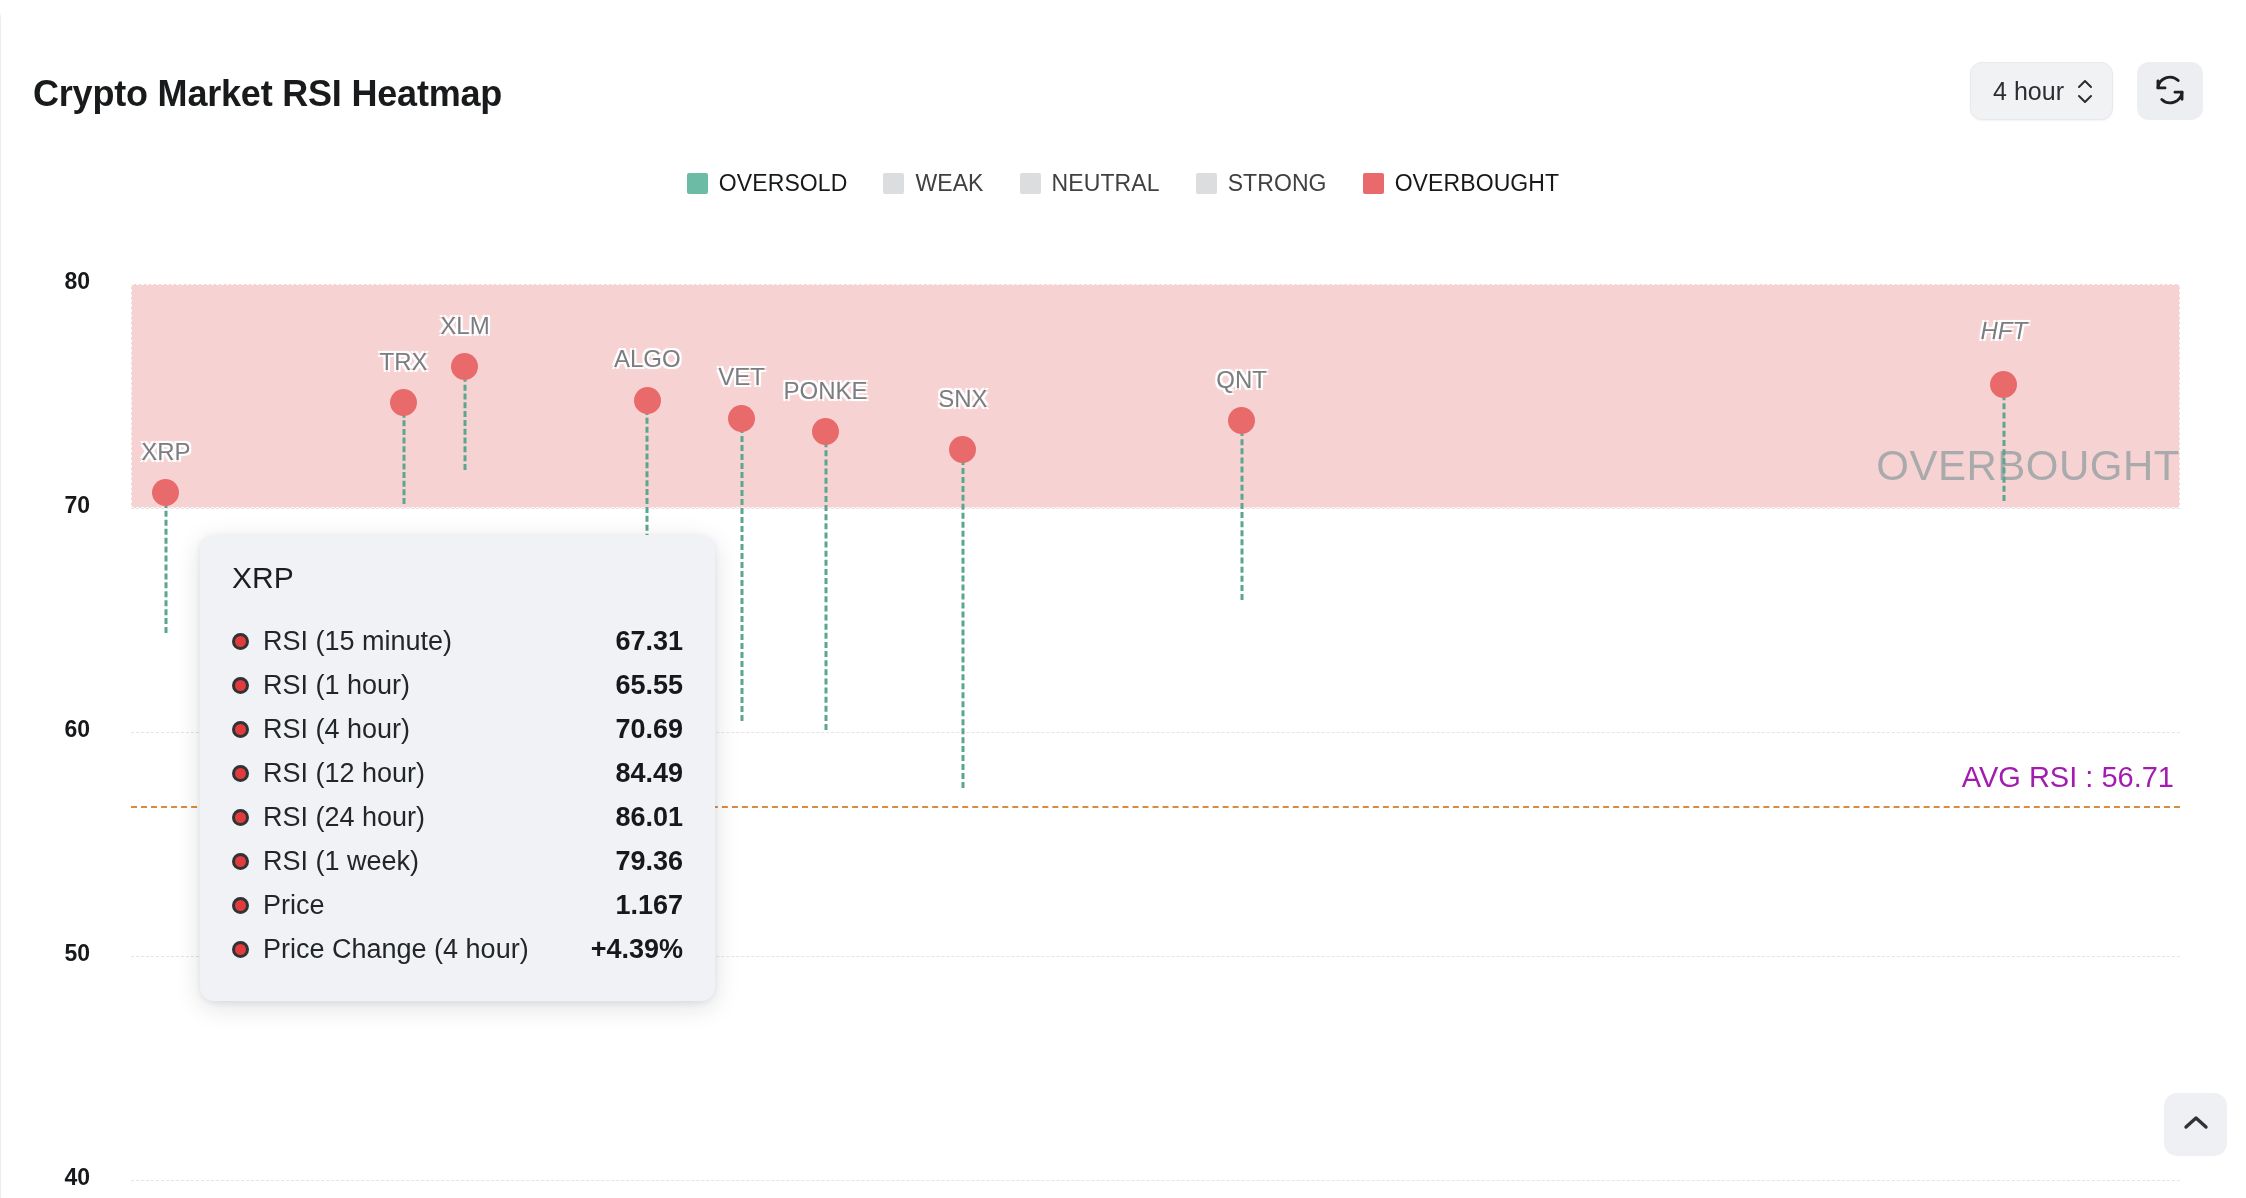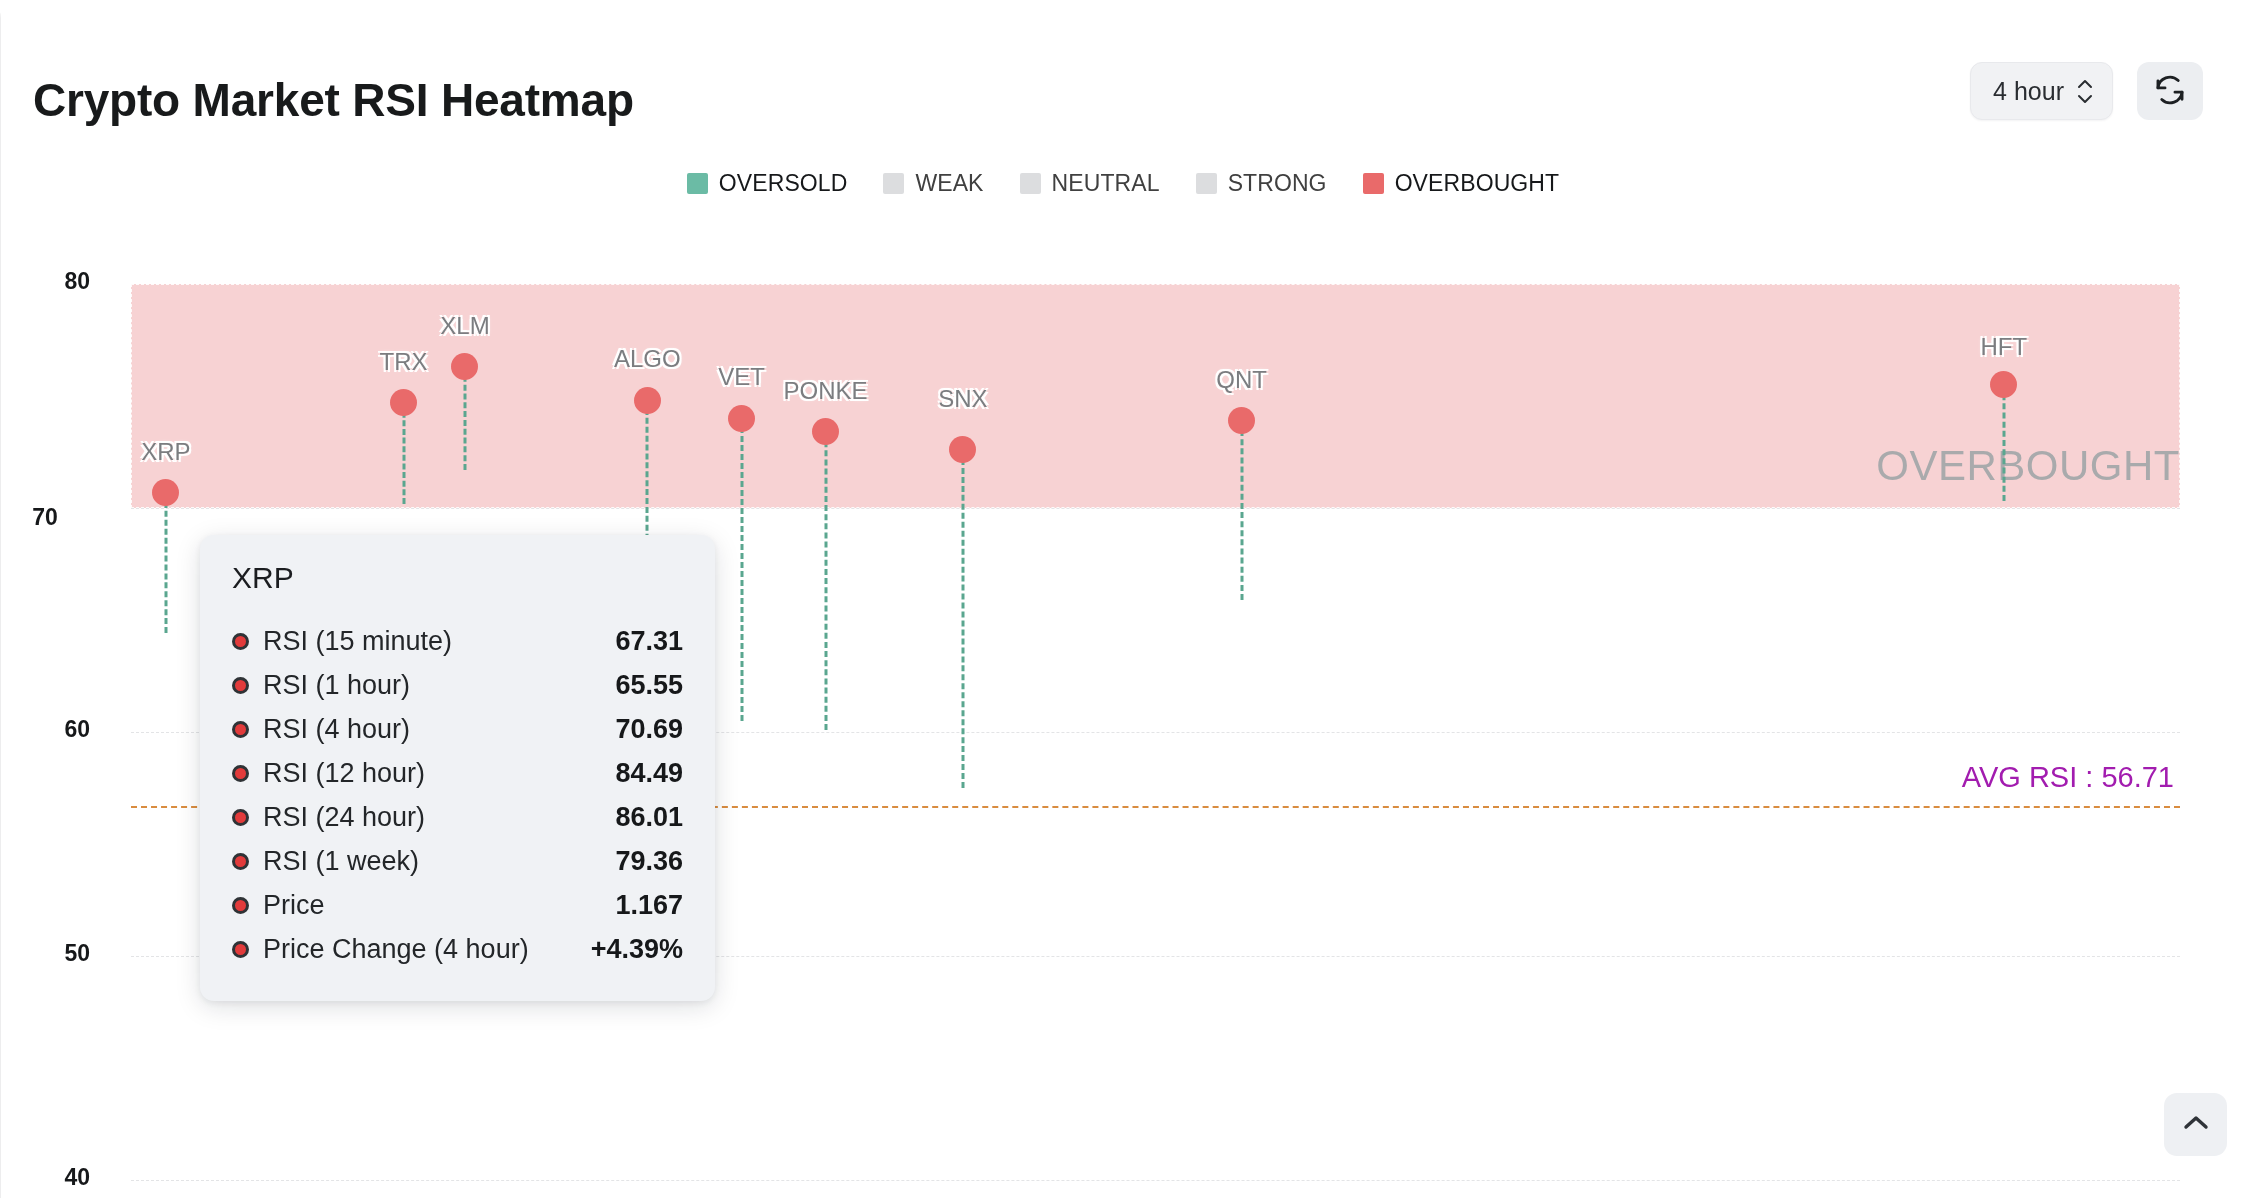"Crypto Market RSI Heatmap" .page-title { font-size: 46px -> 36px }
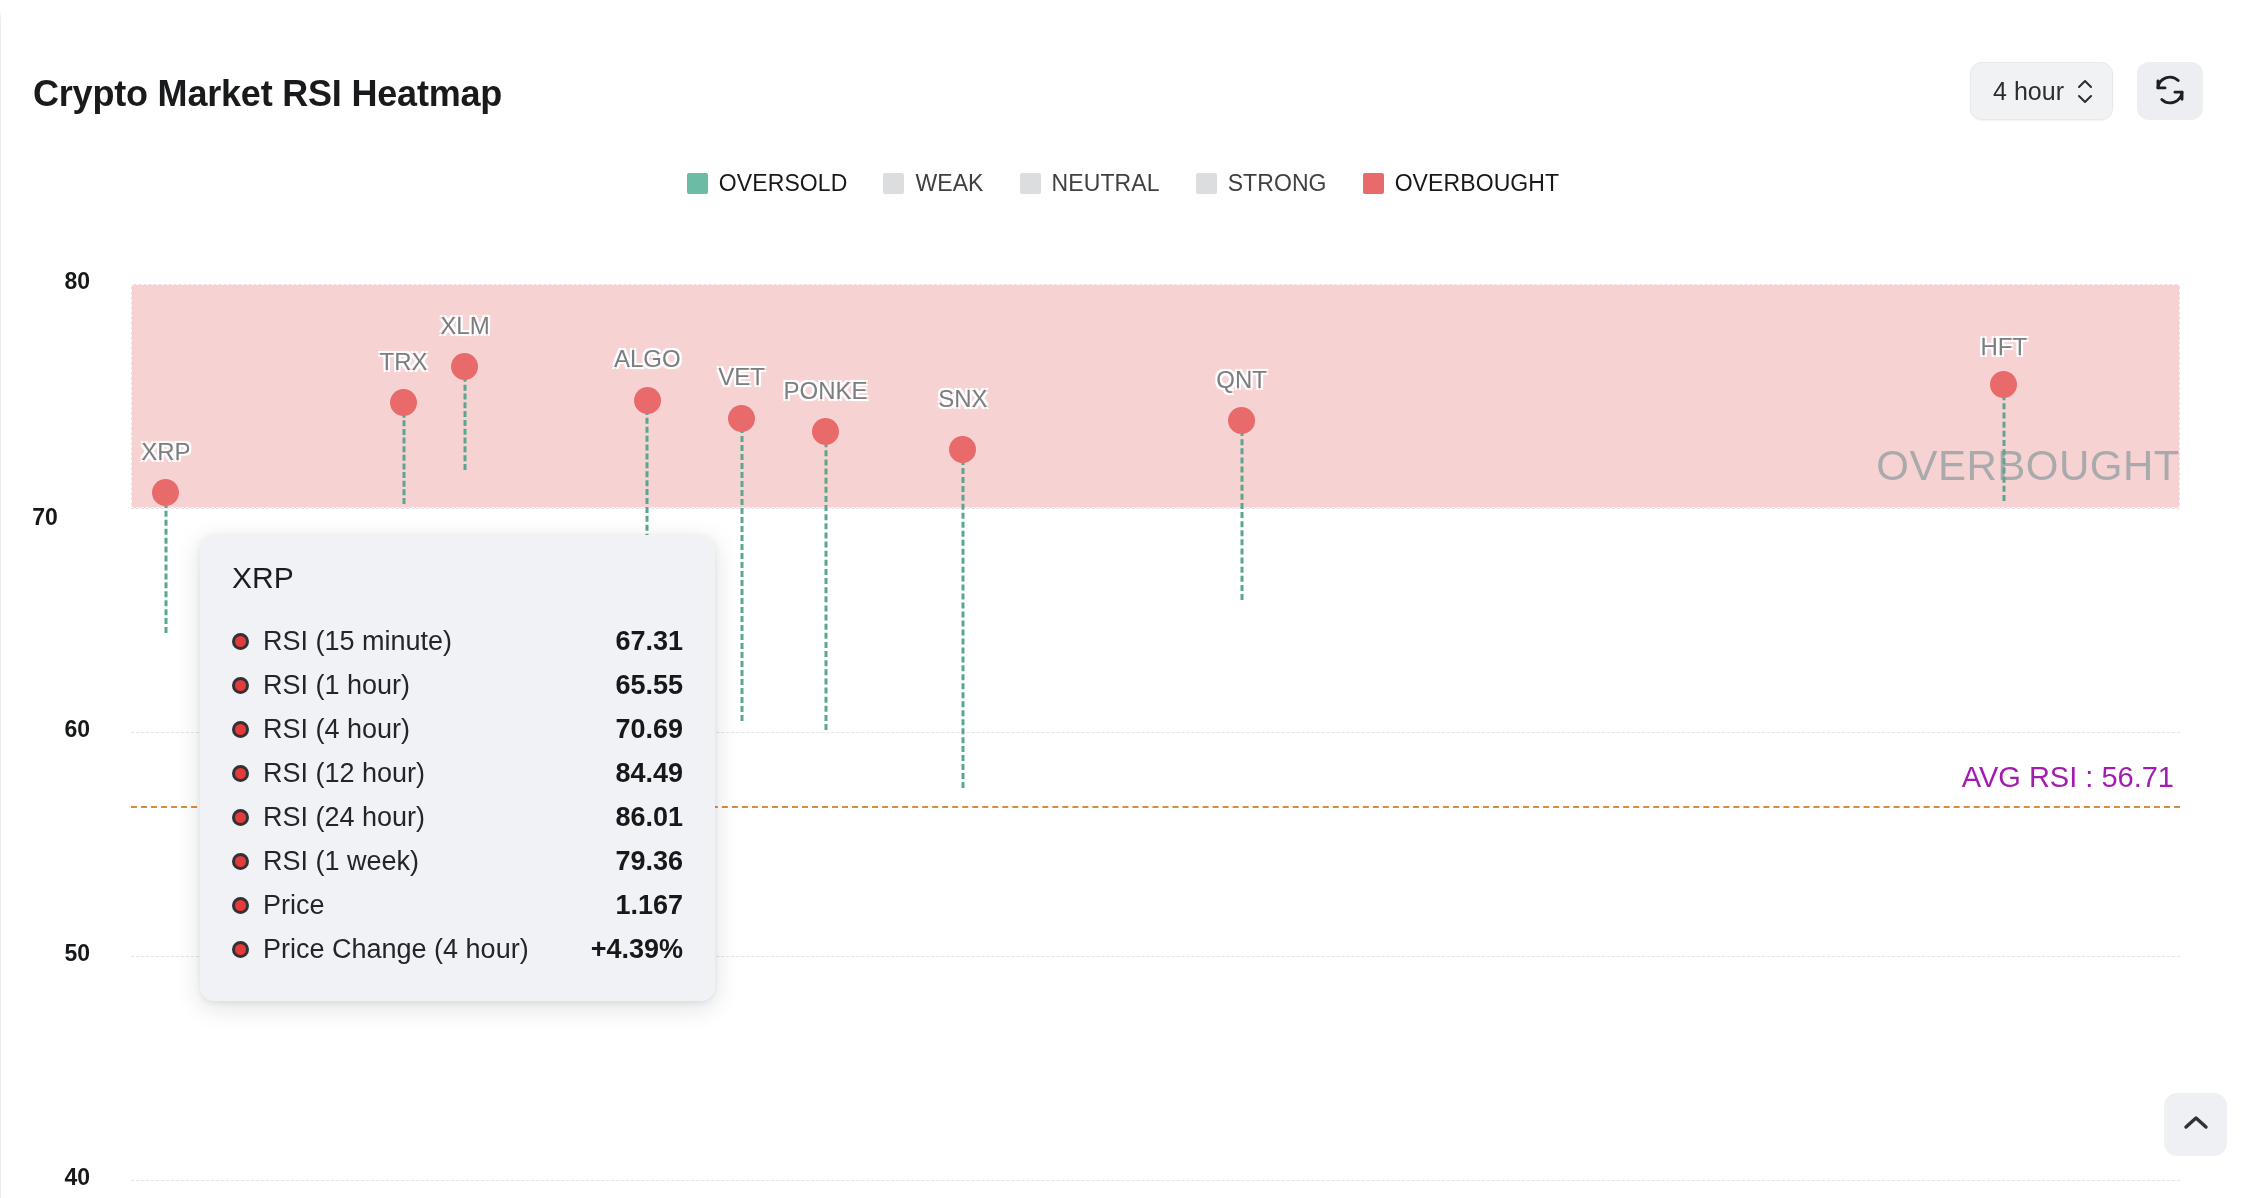"HFT" div.marker-label { font-style: none -> italic; top: 49px -> 33px }
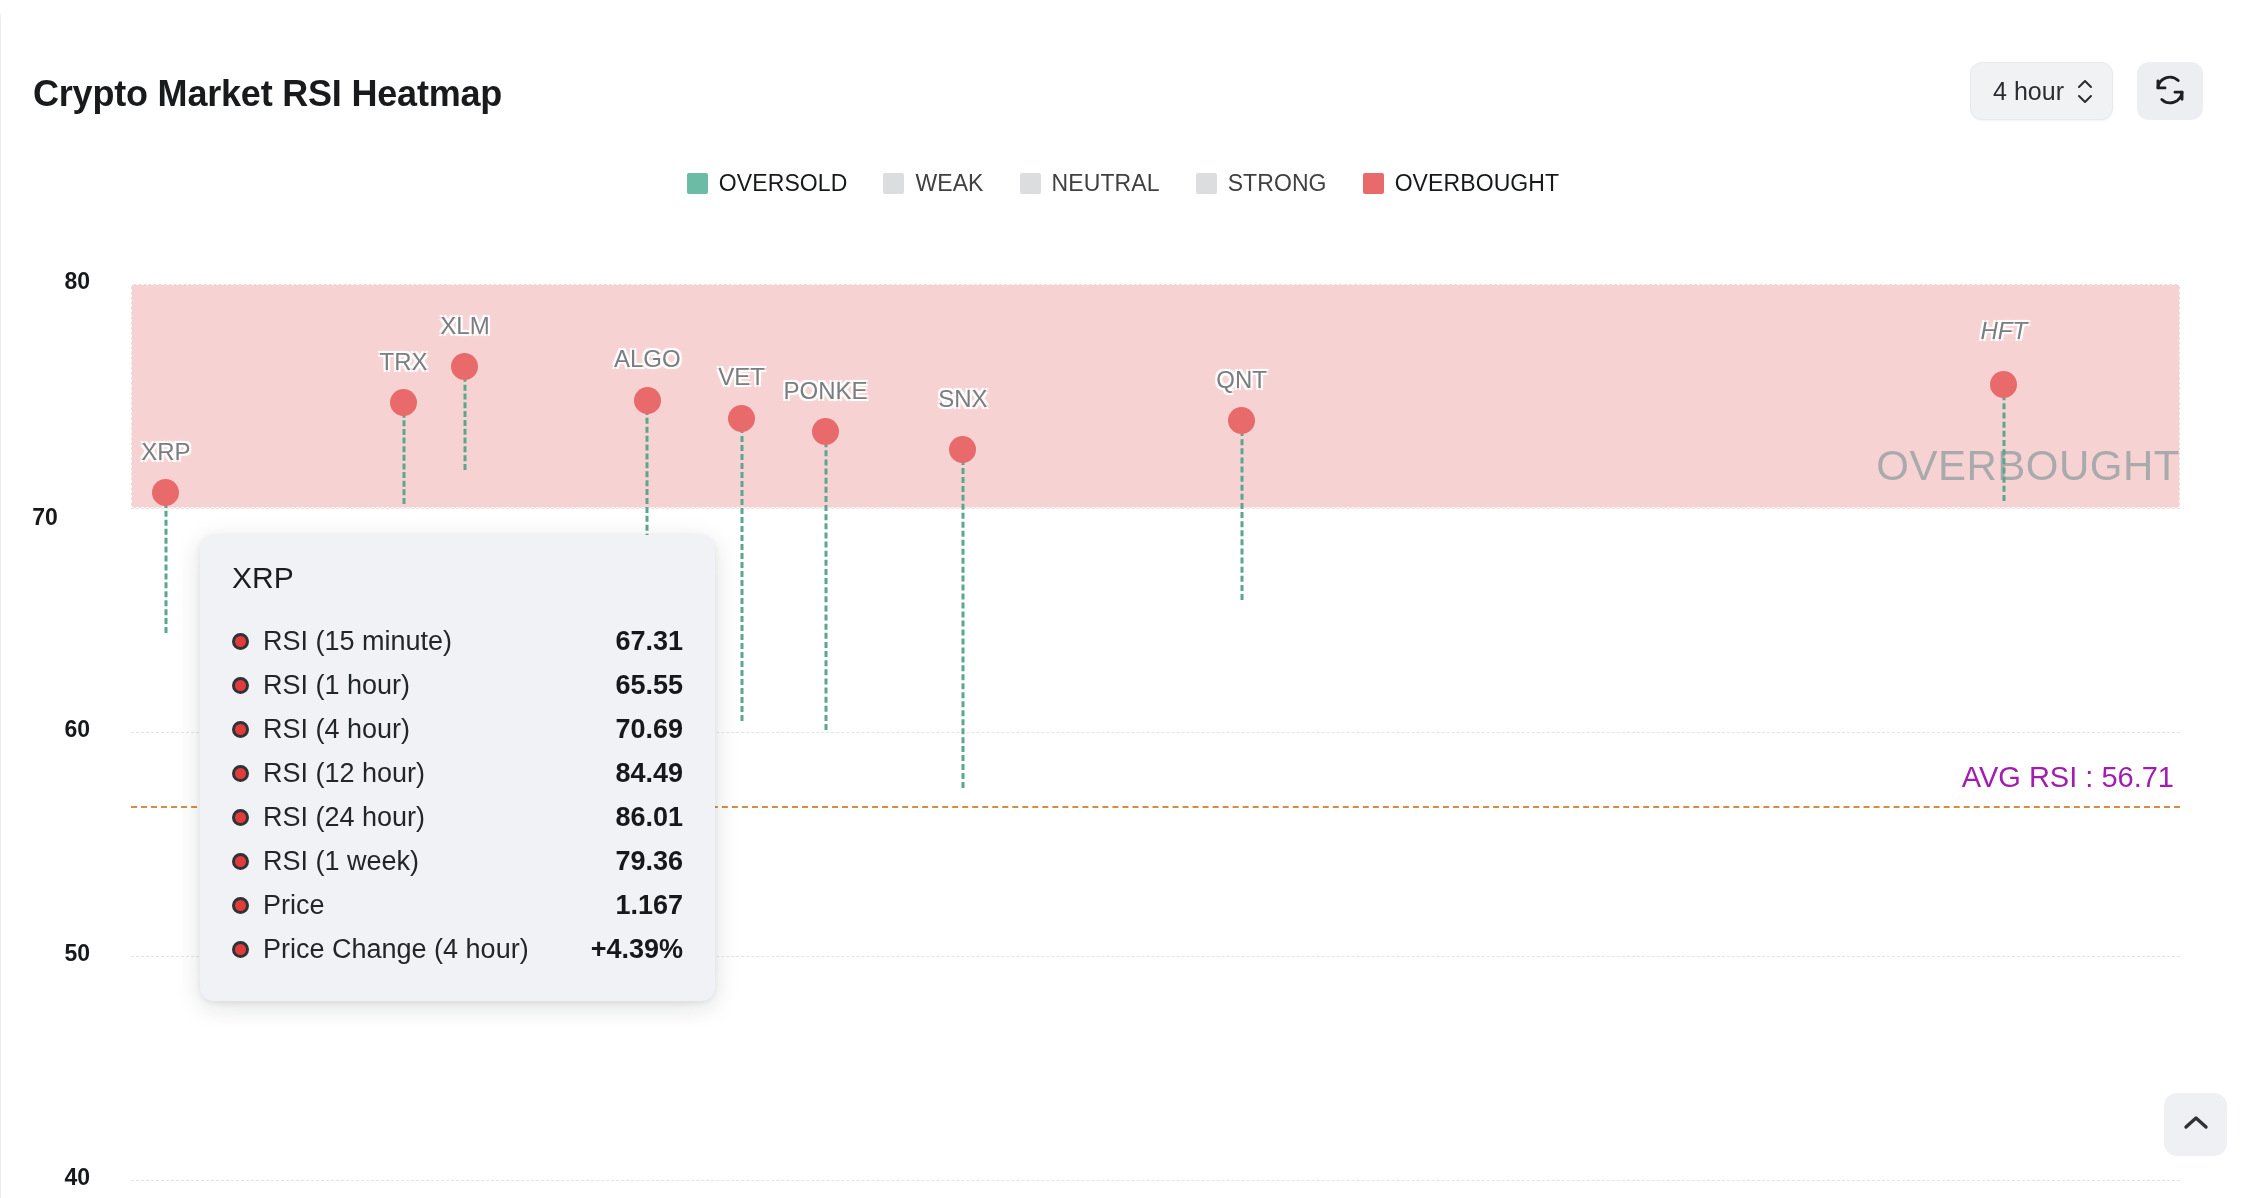"70" div.axis-label { text-align: center -> none; top: 220px -> 208px }
